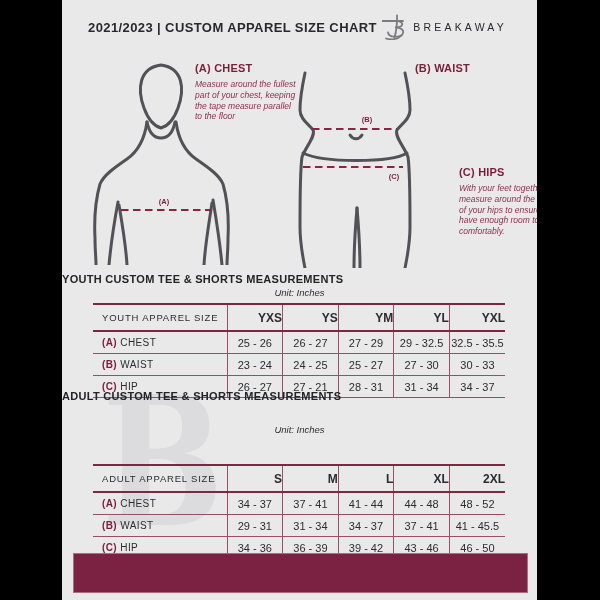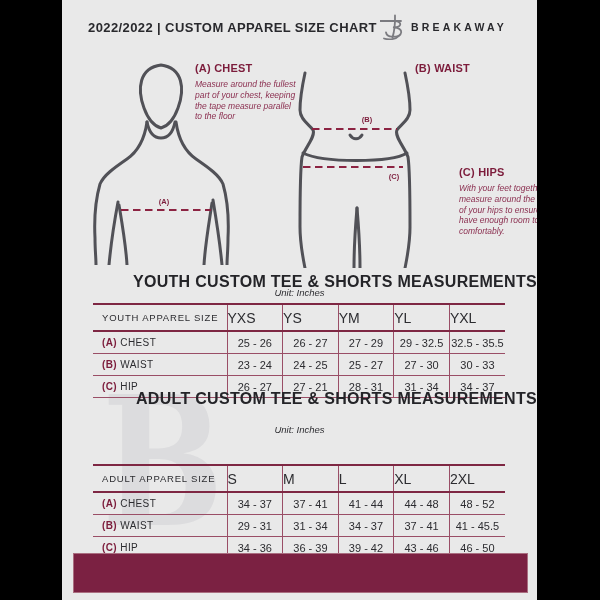"2022/2022 | CUSTOM APPAREL SIZE" div.page-title { text: 2022/2022 -> 2021/2023 }
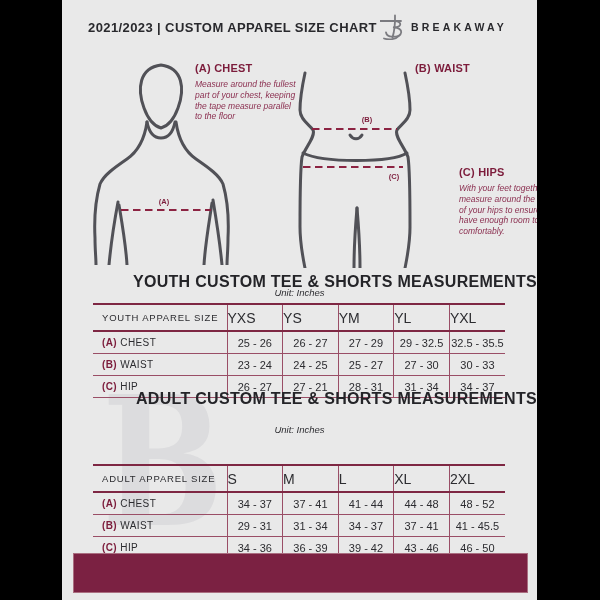"BREAKAWAY" .brand-name { font-weight: 700 -> 400 }
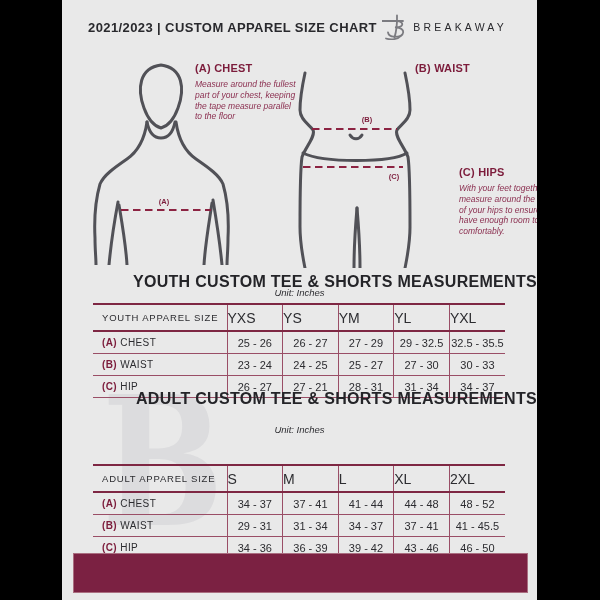"YOUTH CUSTOM TEE & SHORTS" .sec-title { font-size: 16px -> 11px; text-align: right -> left }
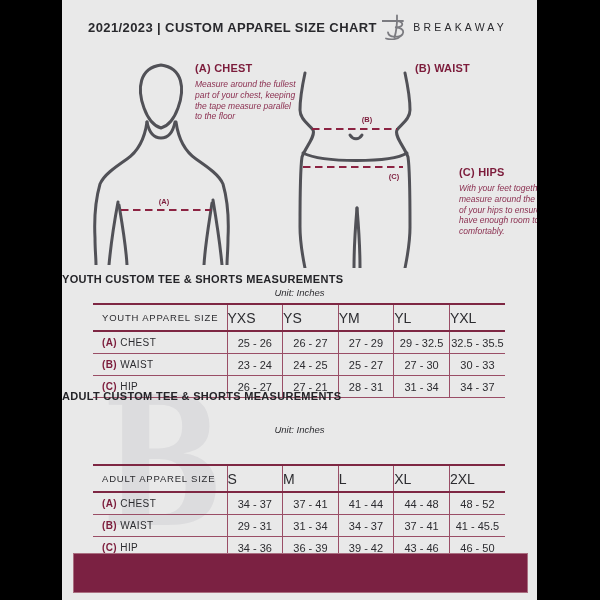"YXS" .size-table th { font-size: 14px -> 12px; font-weight: 400 -> 700; text-align: left -> right }
